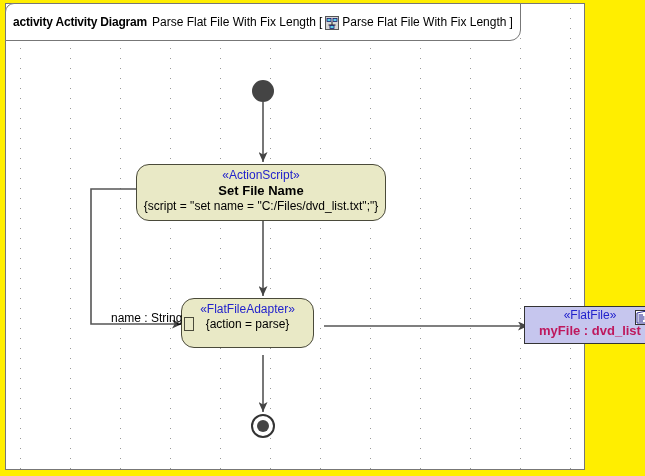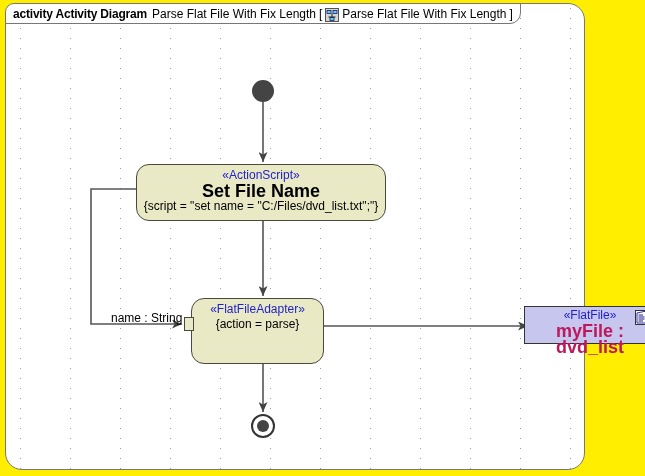"activity Activity Diagram" #frame-tab { height: 21px -> 38px }
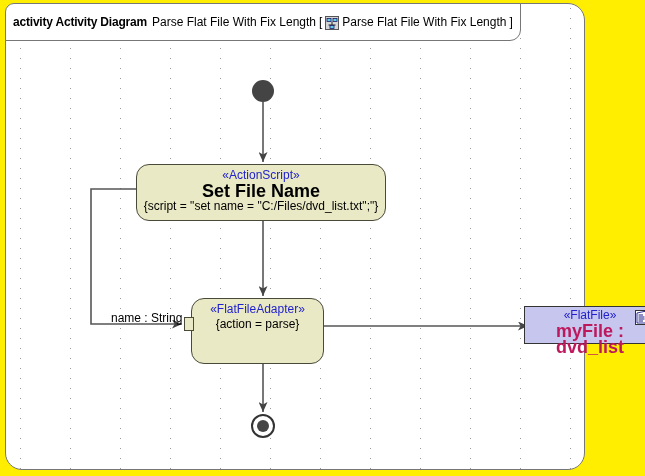"«ActionScript»" #activity-frame { border-radius: 17px -> 0 }
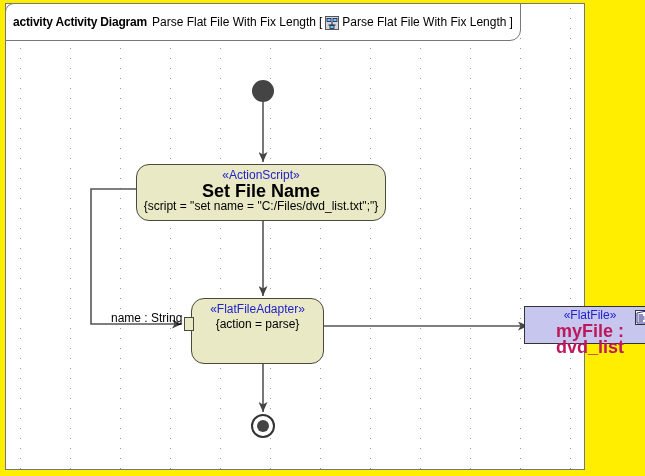"Set File Name" .node-name { font-size: 18px -> 13px }
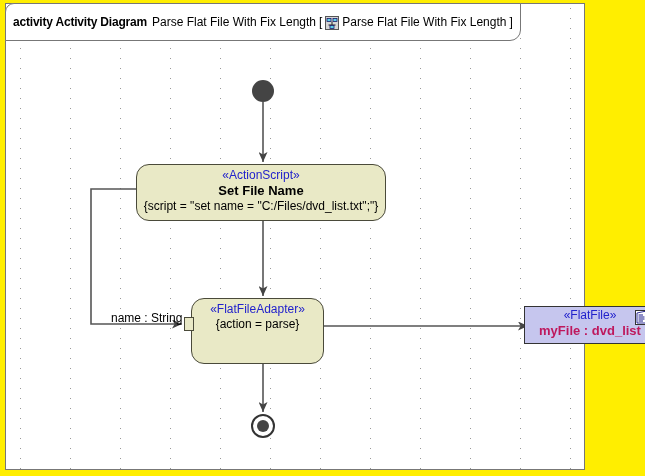"«FlatFileAdapter»" #node-parse-fix-length { height: 66px -> 50px; left: 185px -> 175px }
